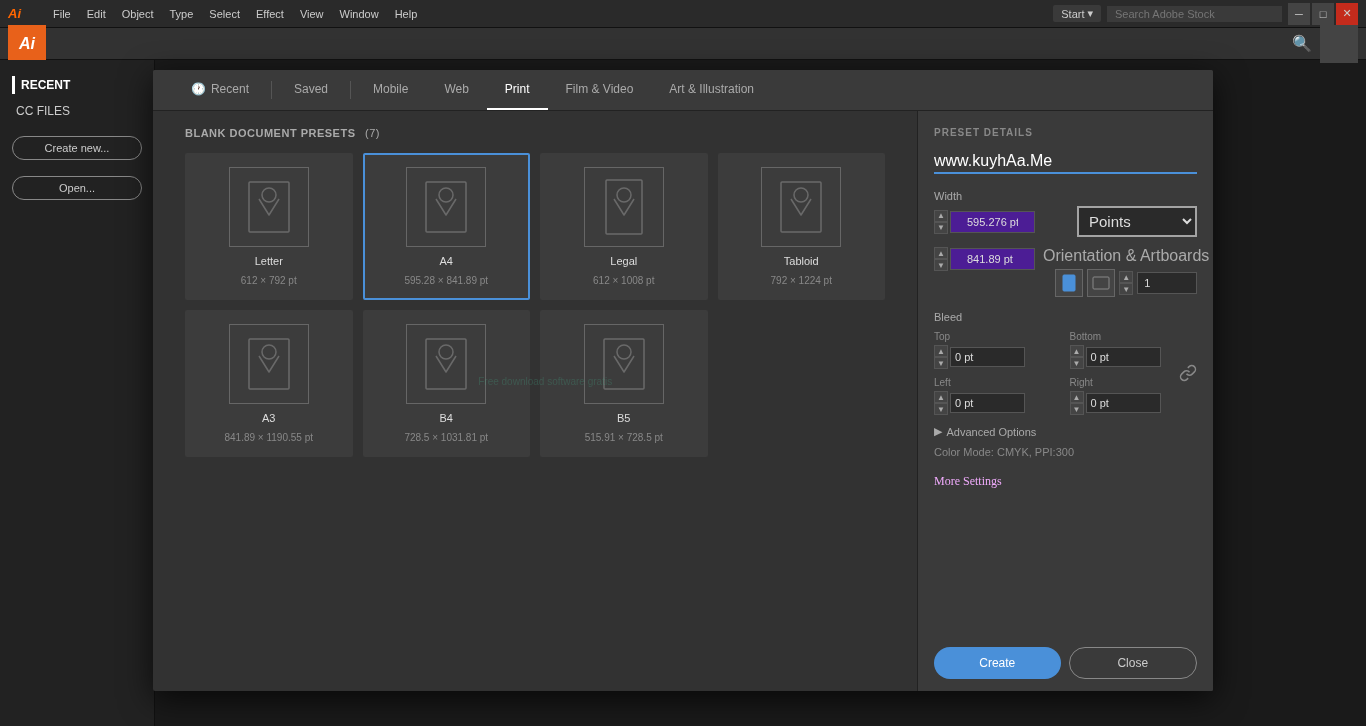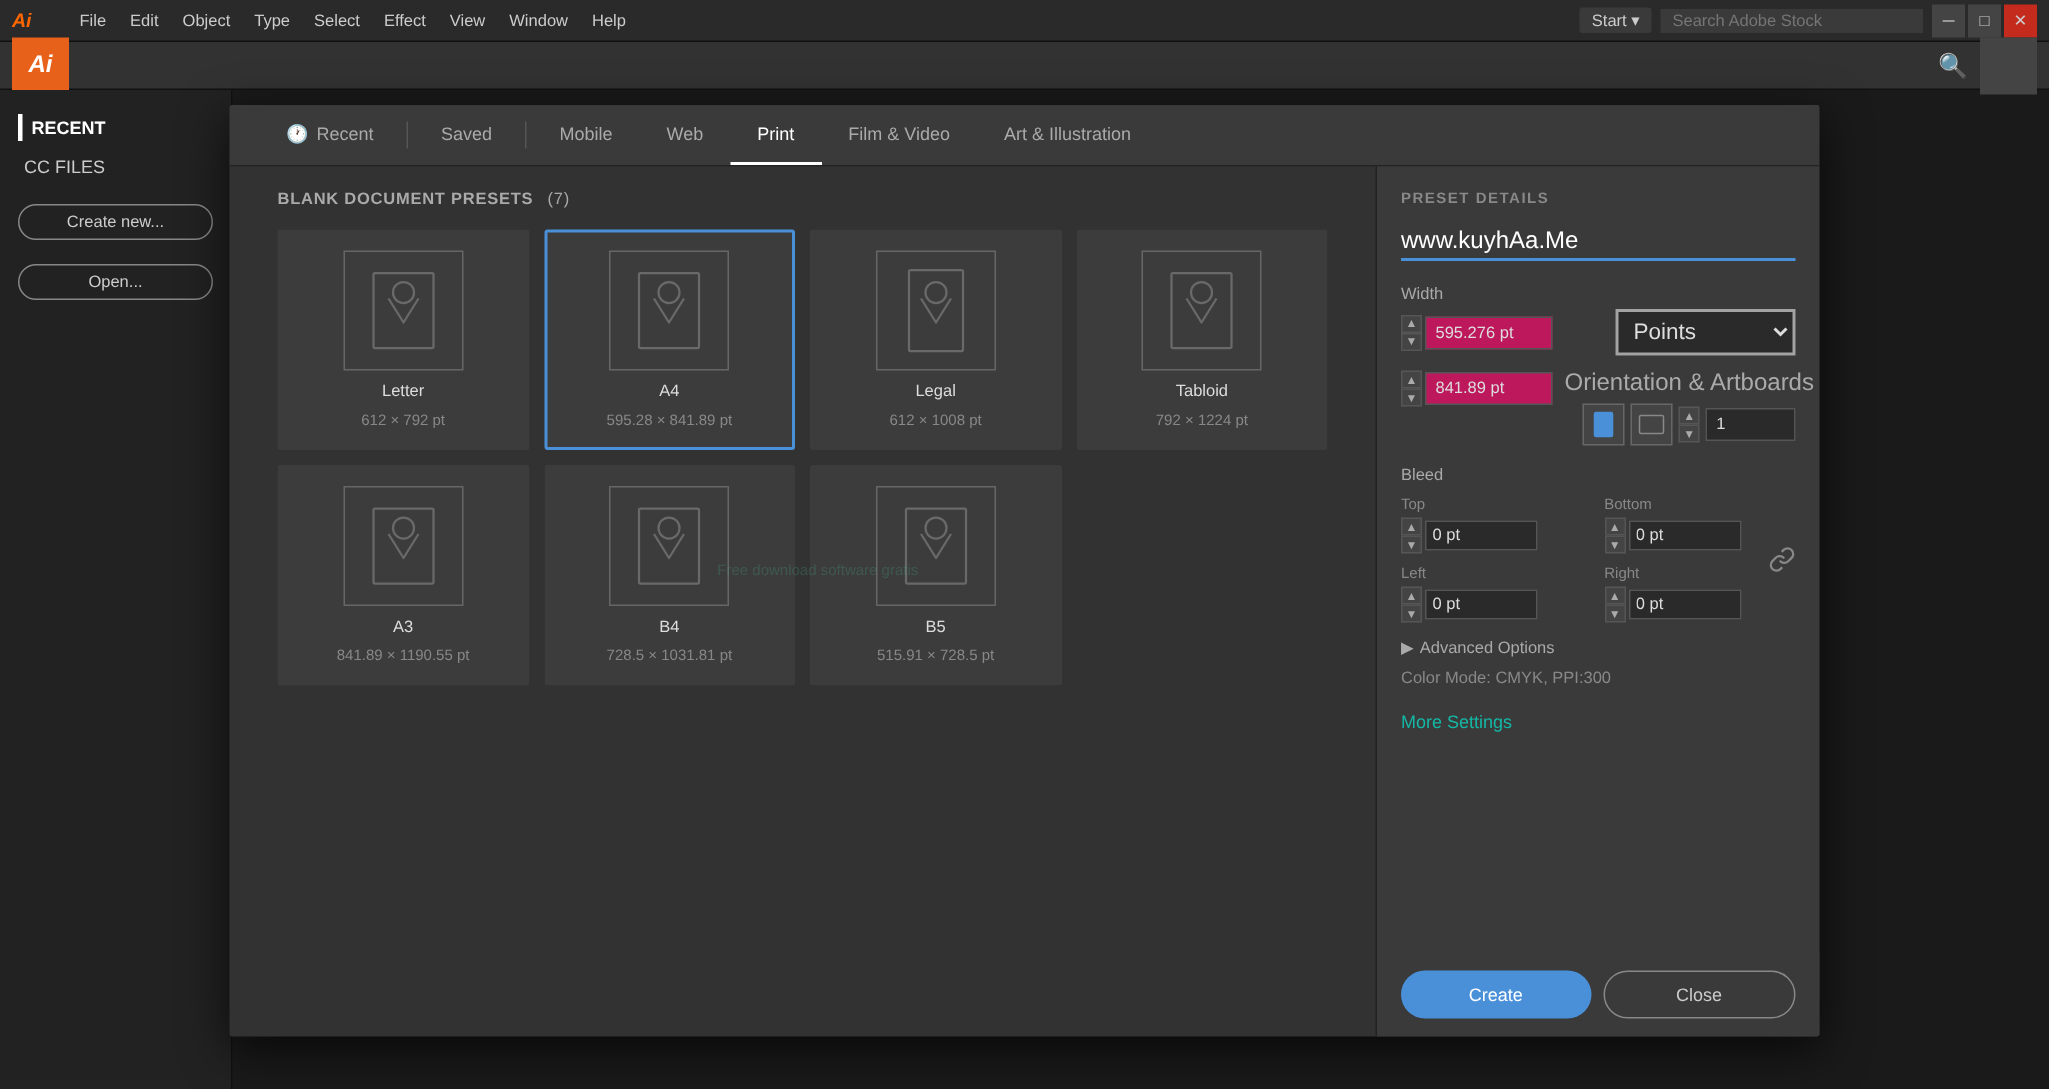"595.276 pt" .field-input { background: #be185d -> #4c1d95; padding: 4px 6px -> 4px 16px }
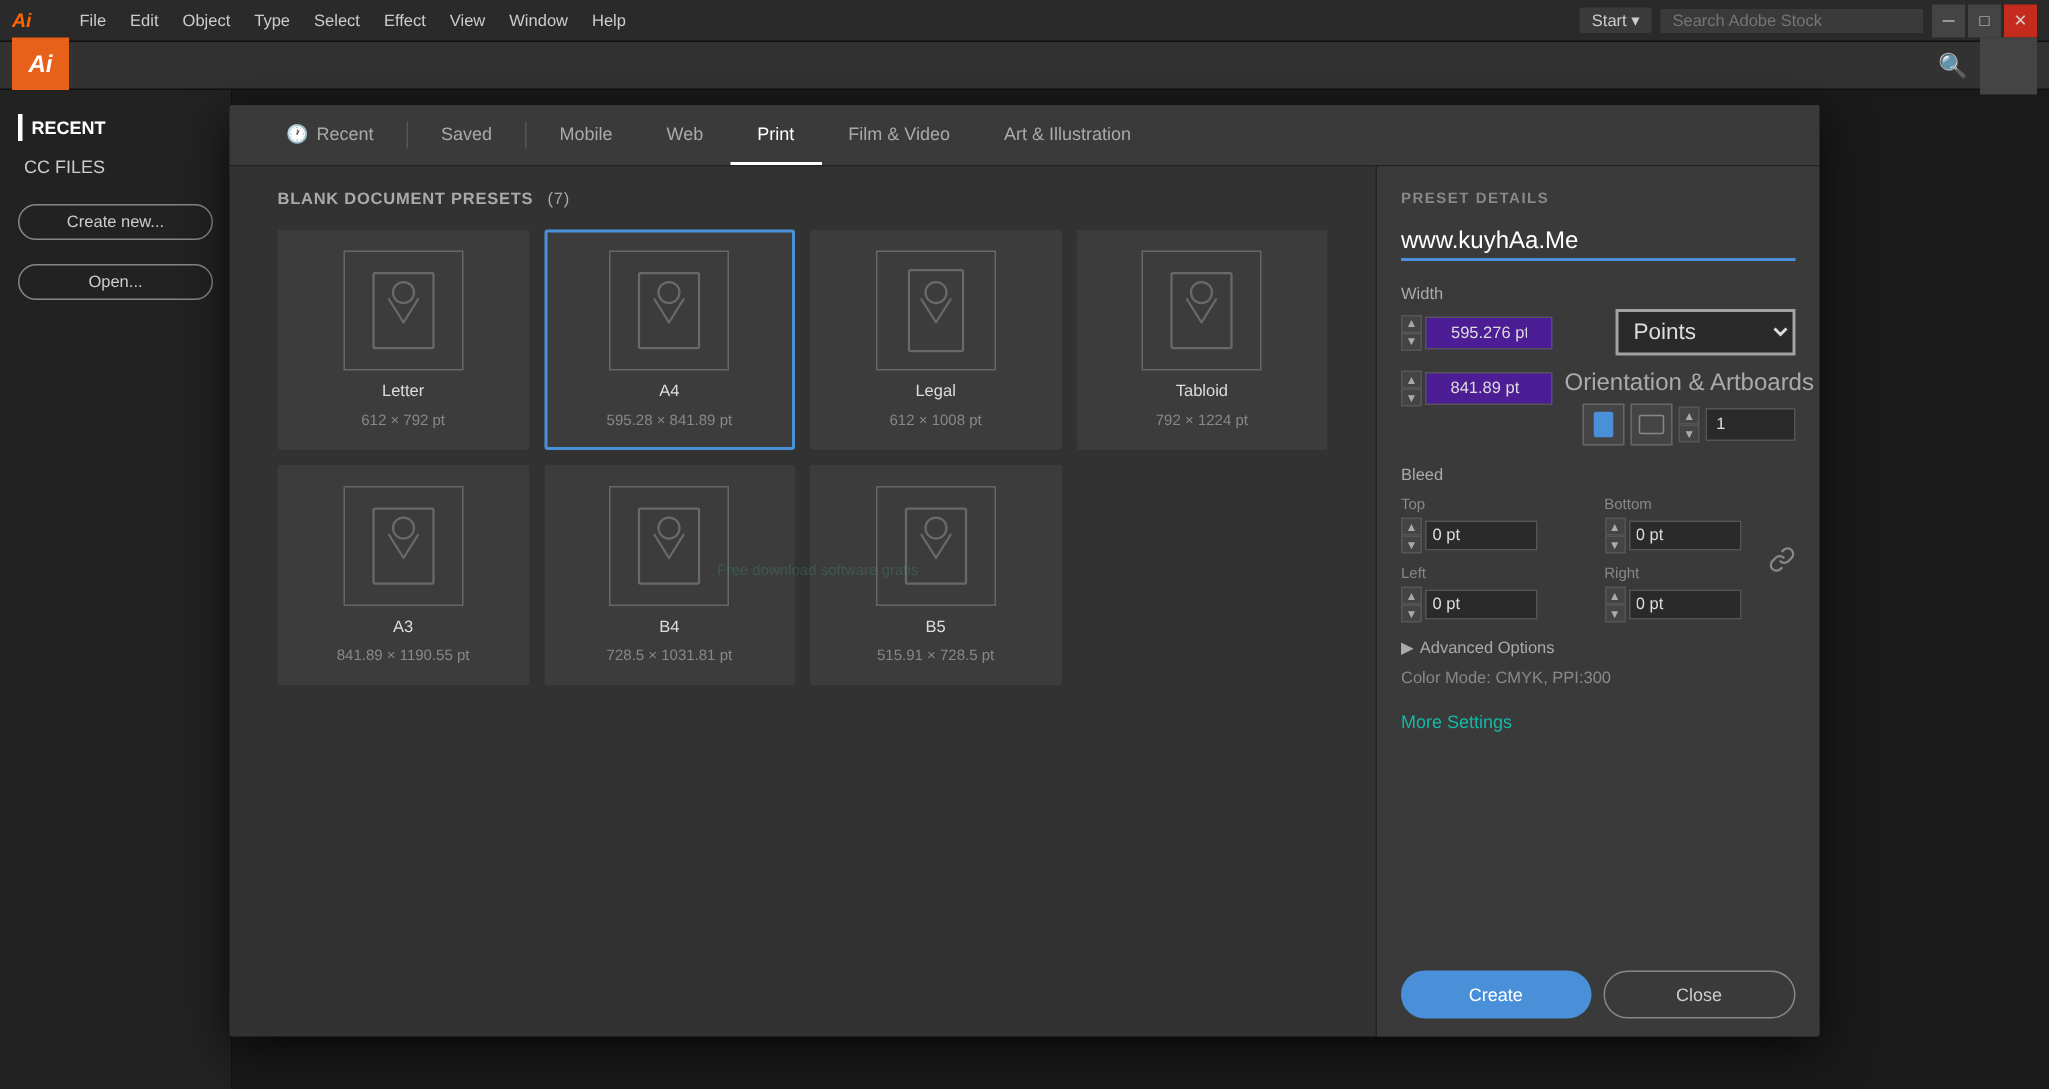"More Settings" .more-settings-link { color: #14b8a6 -> #f0abfc; font-family: none -> Liberation Serif, serif }
